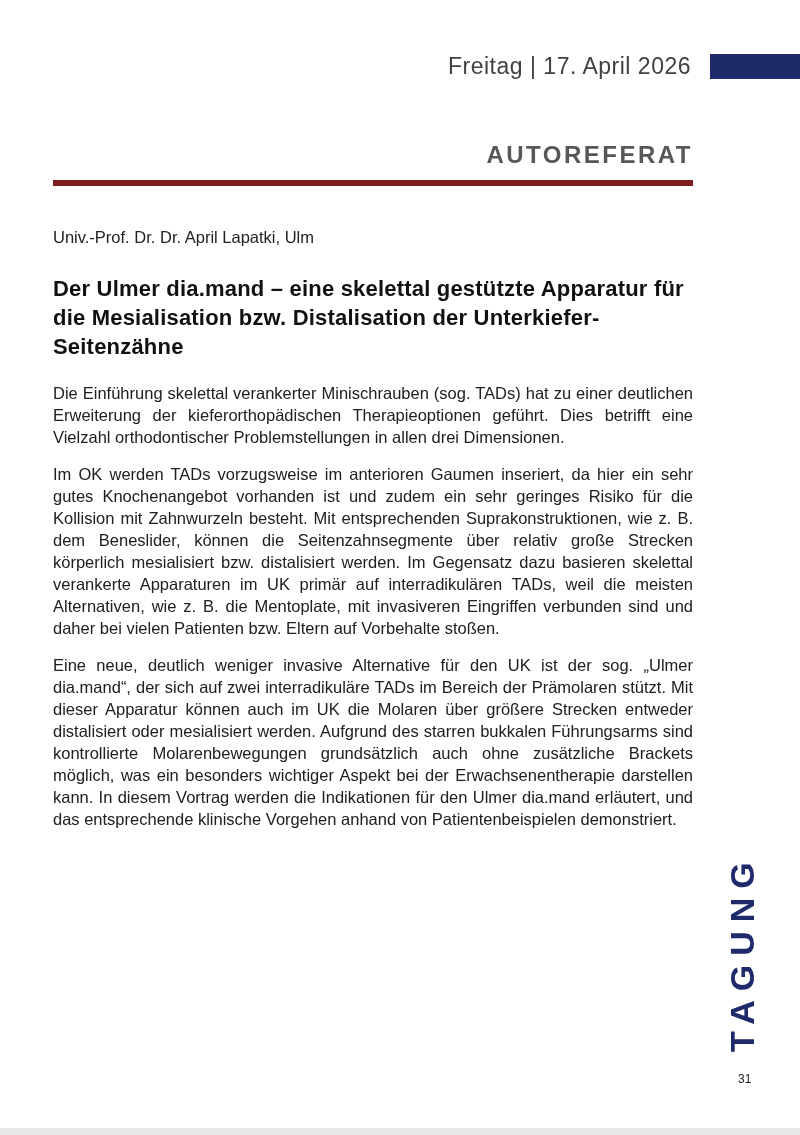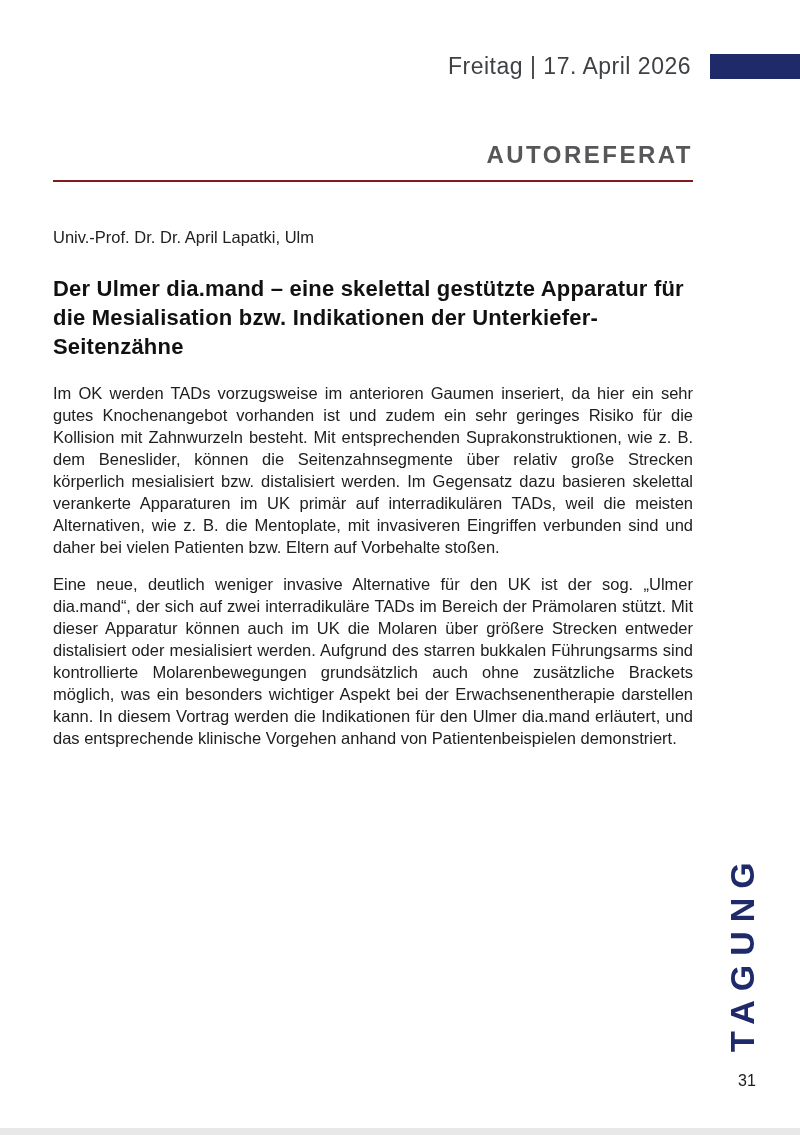"AUTOREFERAT" .section-head { border-bottom: 2px solid #7f1d1d -> 6px solid #7f1d1d }
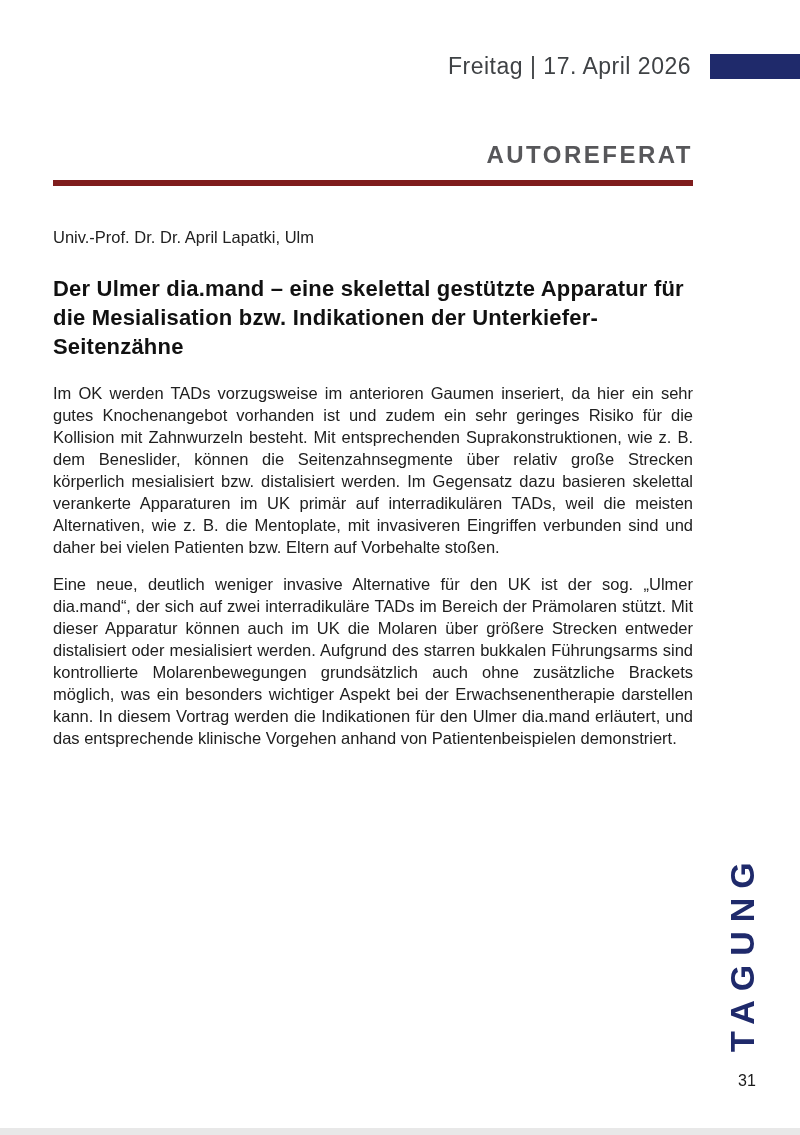"Der Ulmer dia.mand – eine" h1.session-title { text: Indikationen -> Distalisation }
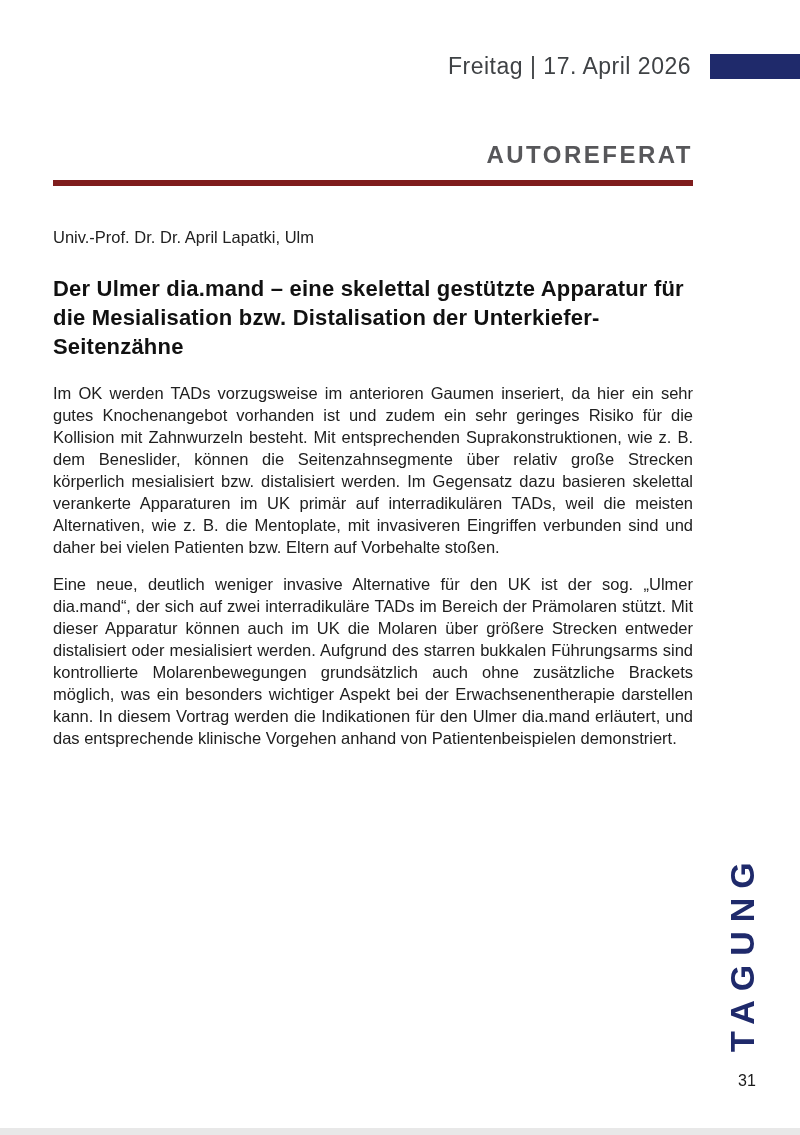"Die Einführung skelettal verankerter" p { html: none -> <p>Die Einführung skelettal verankerter Minischrauben (sog. TADs) hat zu einer deutlichen Erweiterung der kieferorthopädischen Therapieoptionen geführt. Dies betrifft eine Vielzahl orthodontischer Problemstellungen in allen drei Dimensionen.</p> }
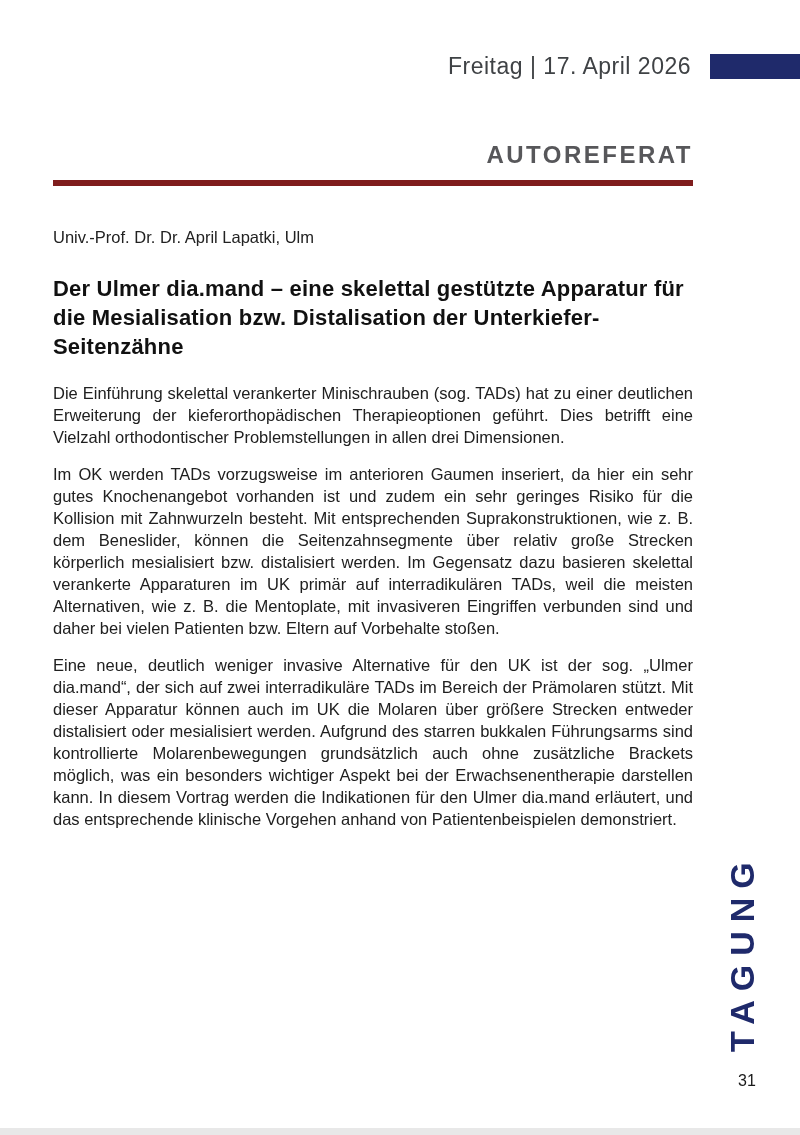"31" .page-number { font-size: 16px -> 12px }
